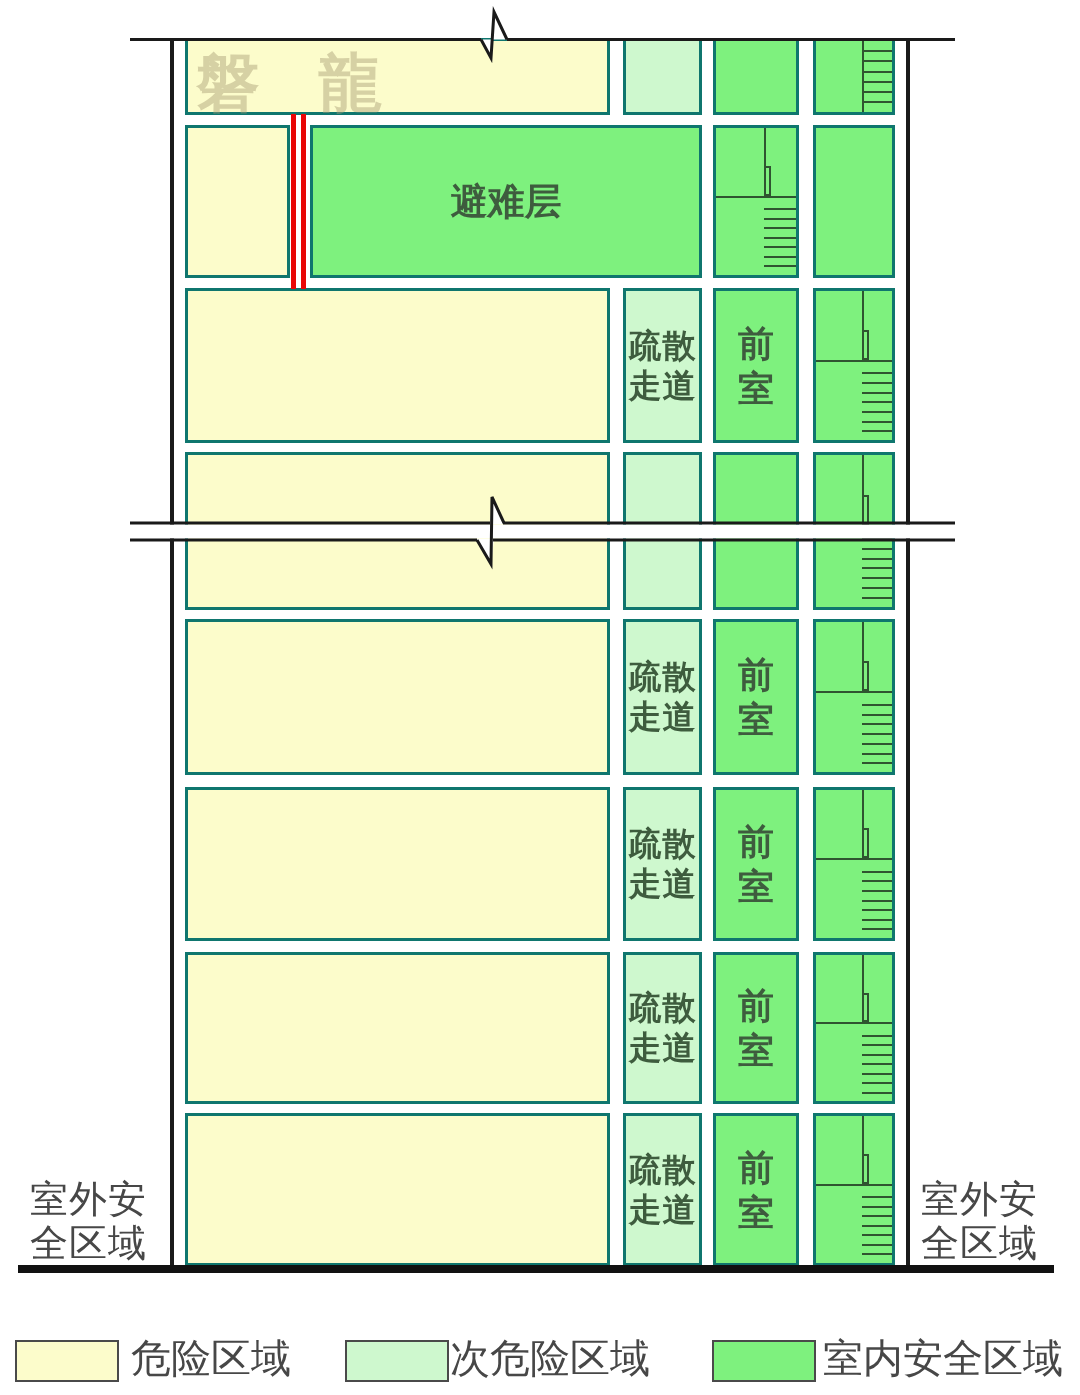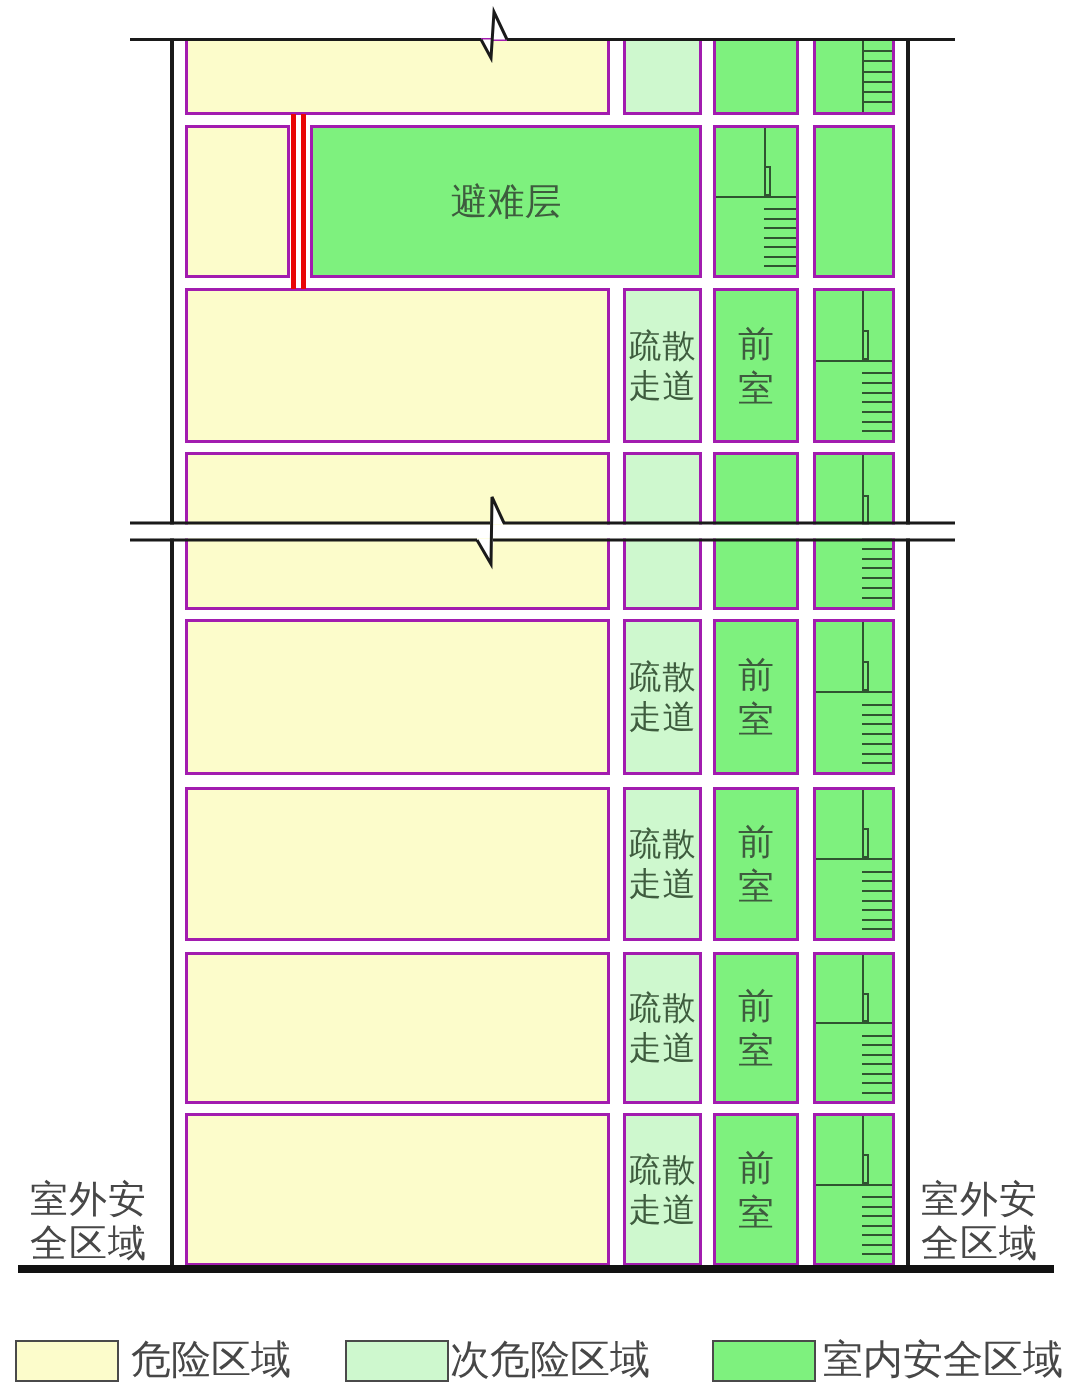"磐 龍" div { html: none -> <div>磐 龍</div> }
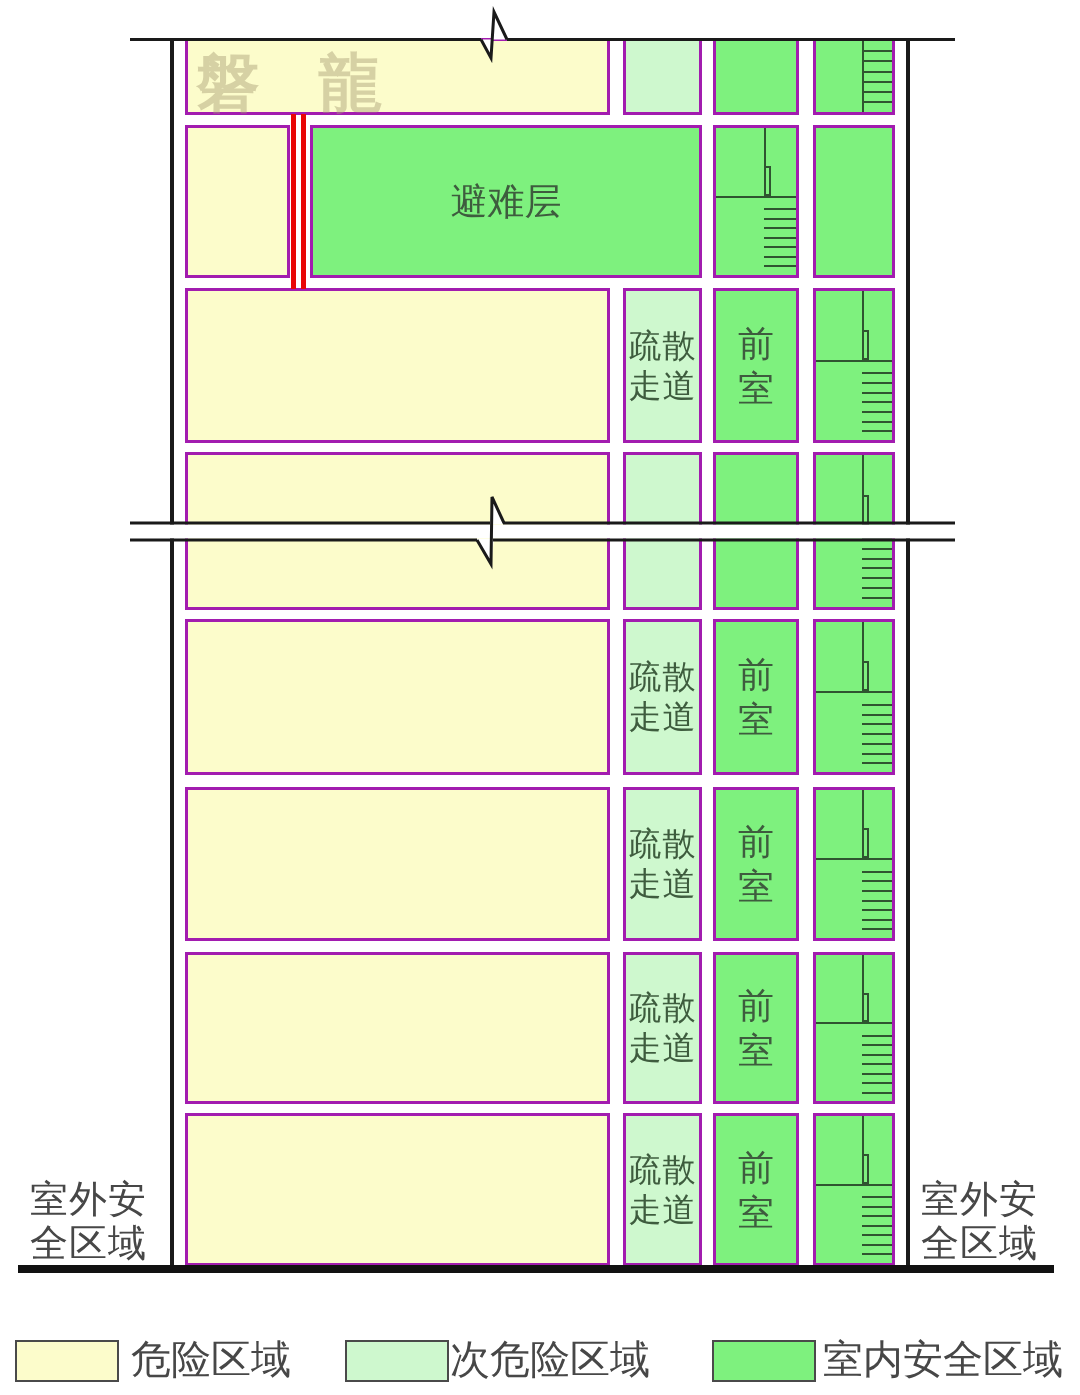"避难层" .box { border: 3px solid #a21caf -> 3px solid #0f766e; font-weight: none -> bold }
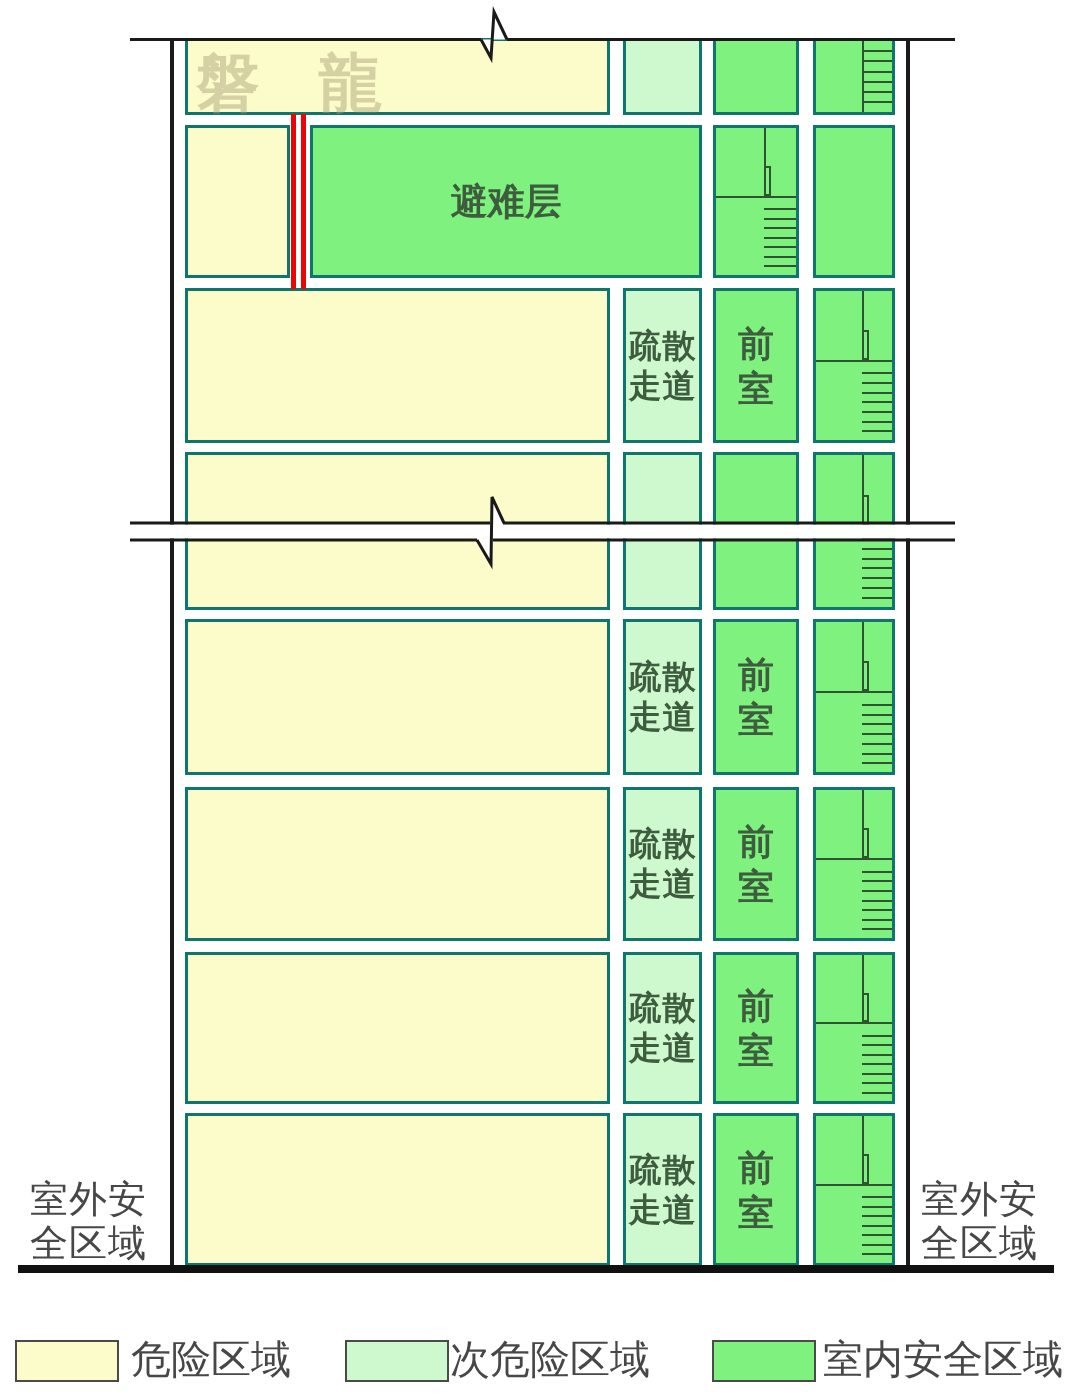"危险区域" .legend-label { font-family: none -> Liberation Serif, serif }
